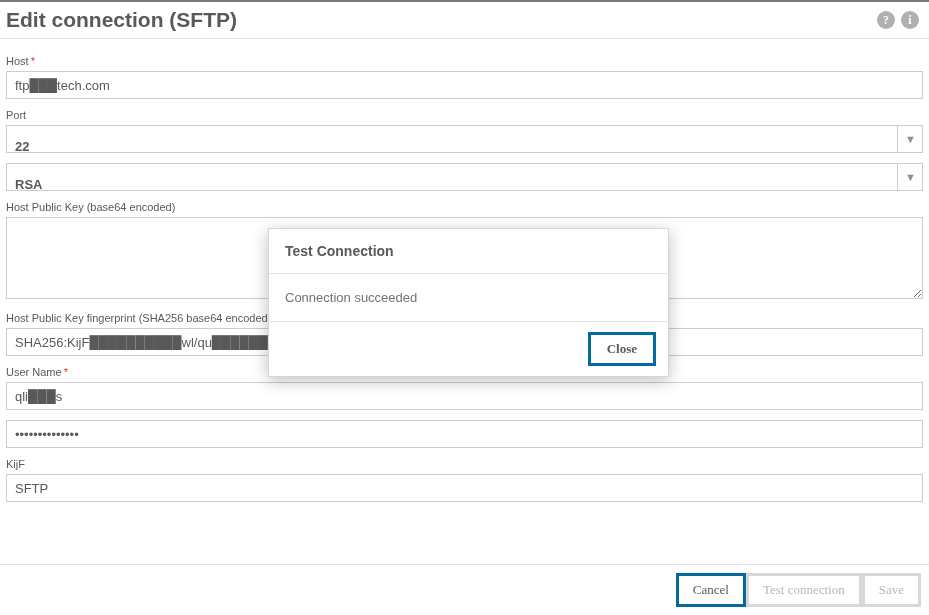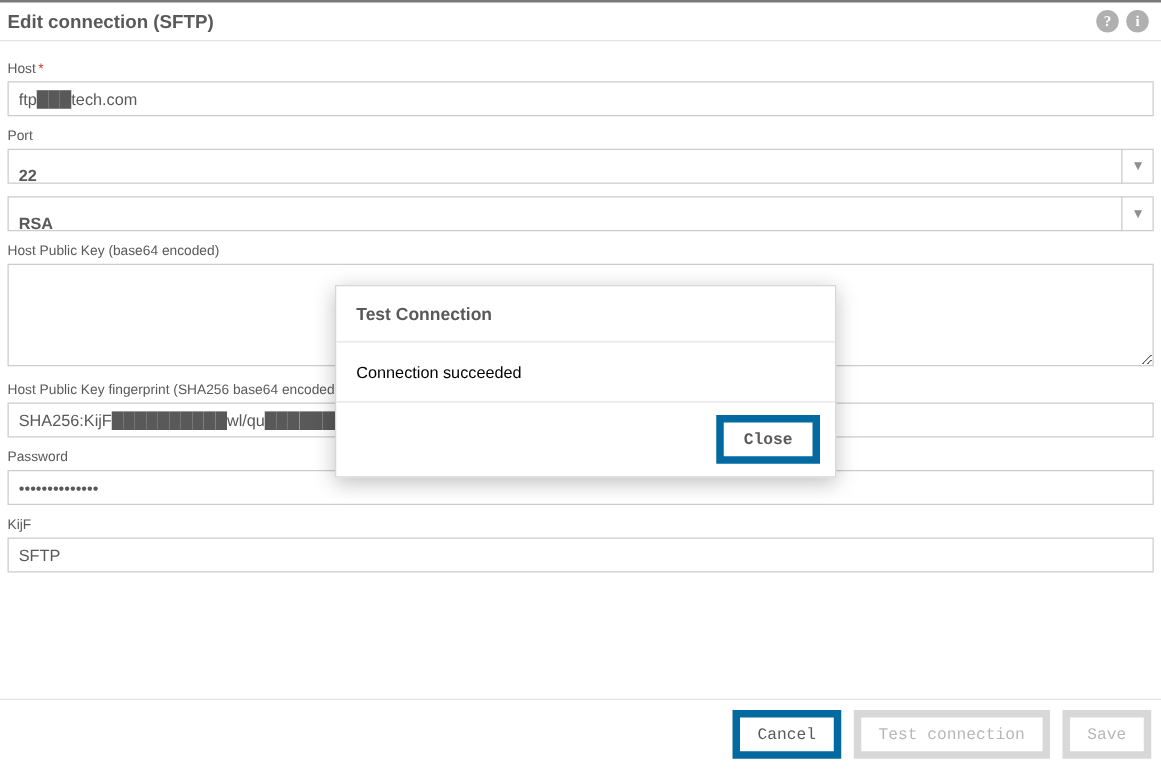"Edit connection (SFTP)" .header h1 { font-size: 15px -> 21px }
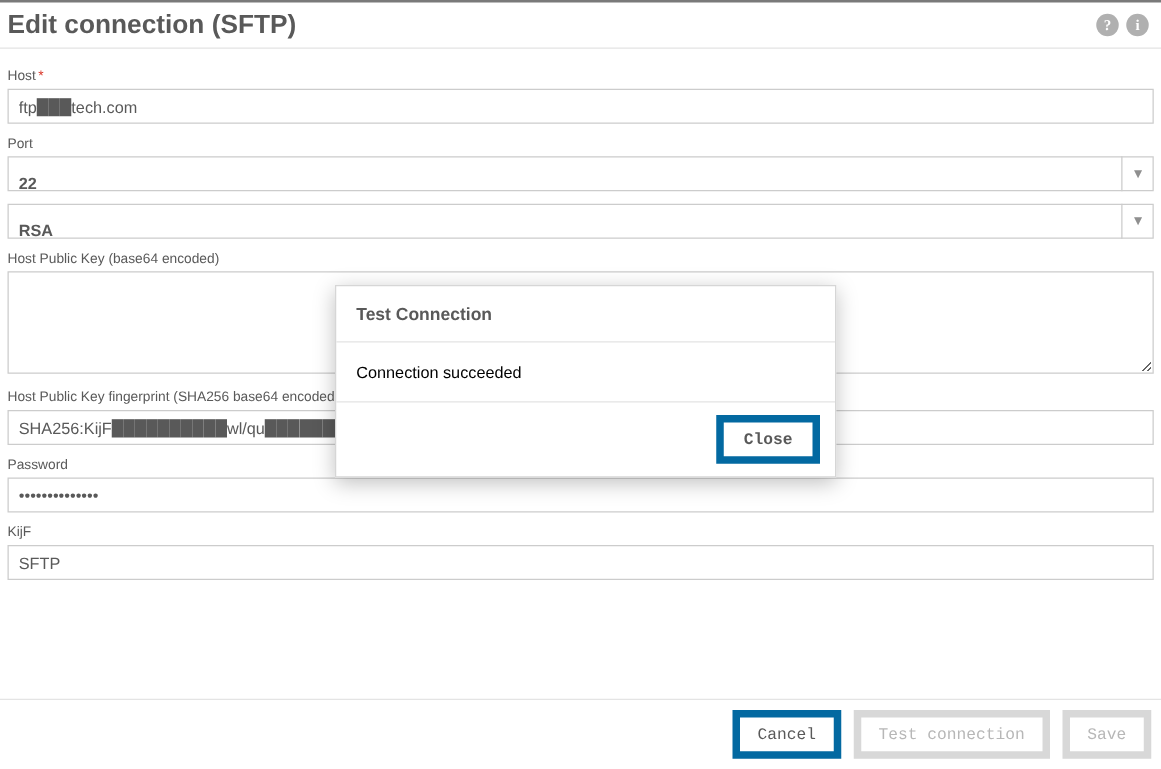"Connection succeeded" .modal-body { color: #000000 -> #737373 }
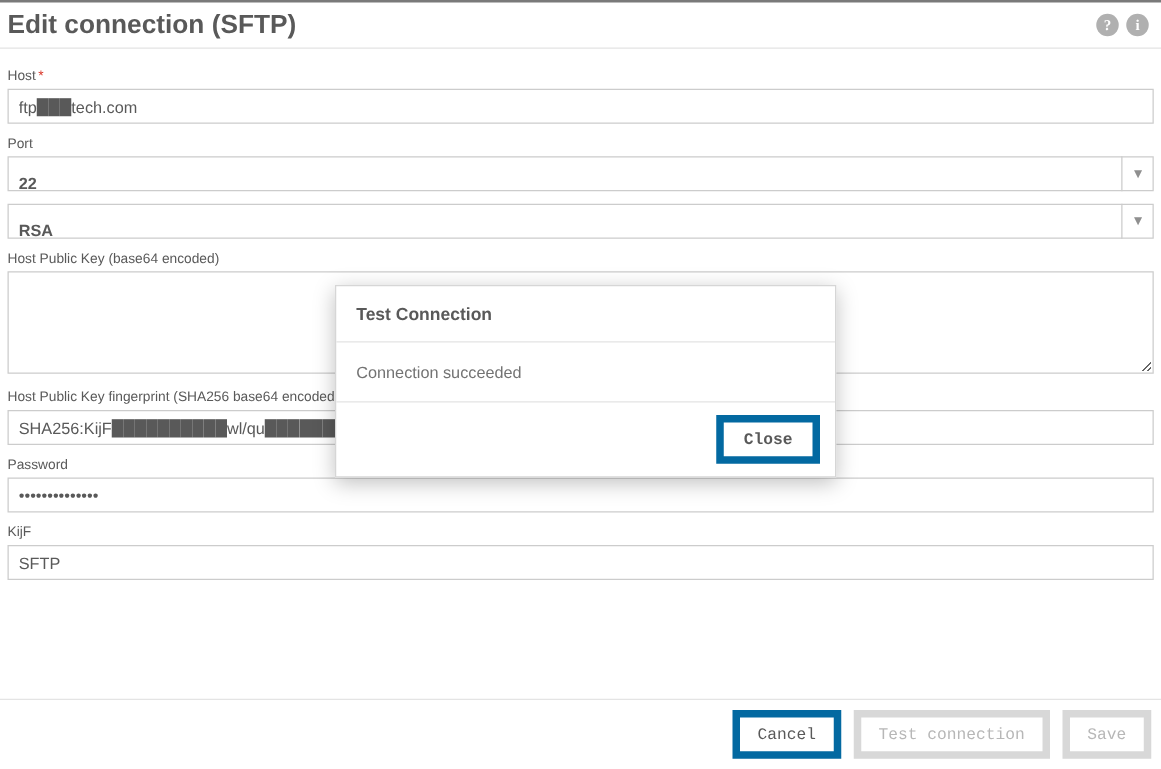"Close" .btn { border: 6px solid #0369a1 -> 3px solid #0369a1; font-family: Liberation Mono, monospace -> Liberation Serif, serif }
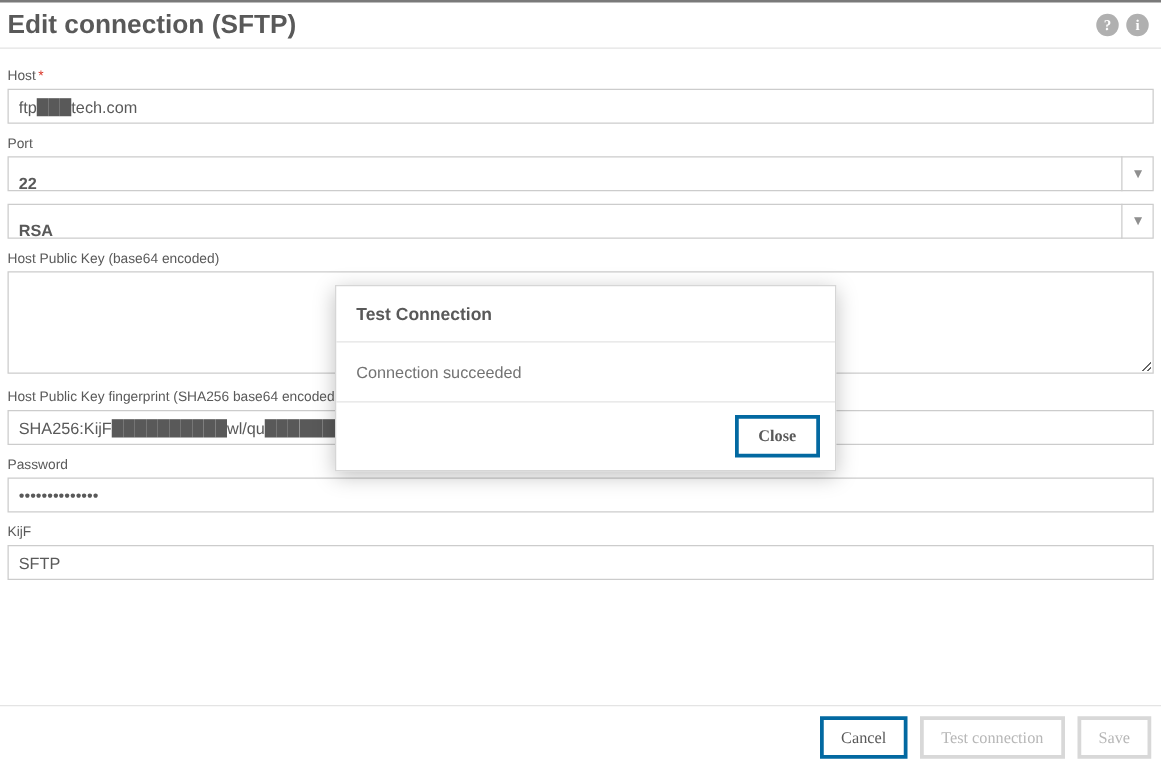"User Name *" div.field { html: none -> <div> <label> <span>User Name</span><span>*</span> </label> <input> </div> }
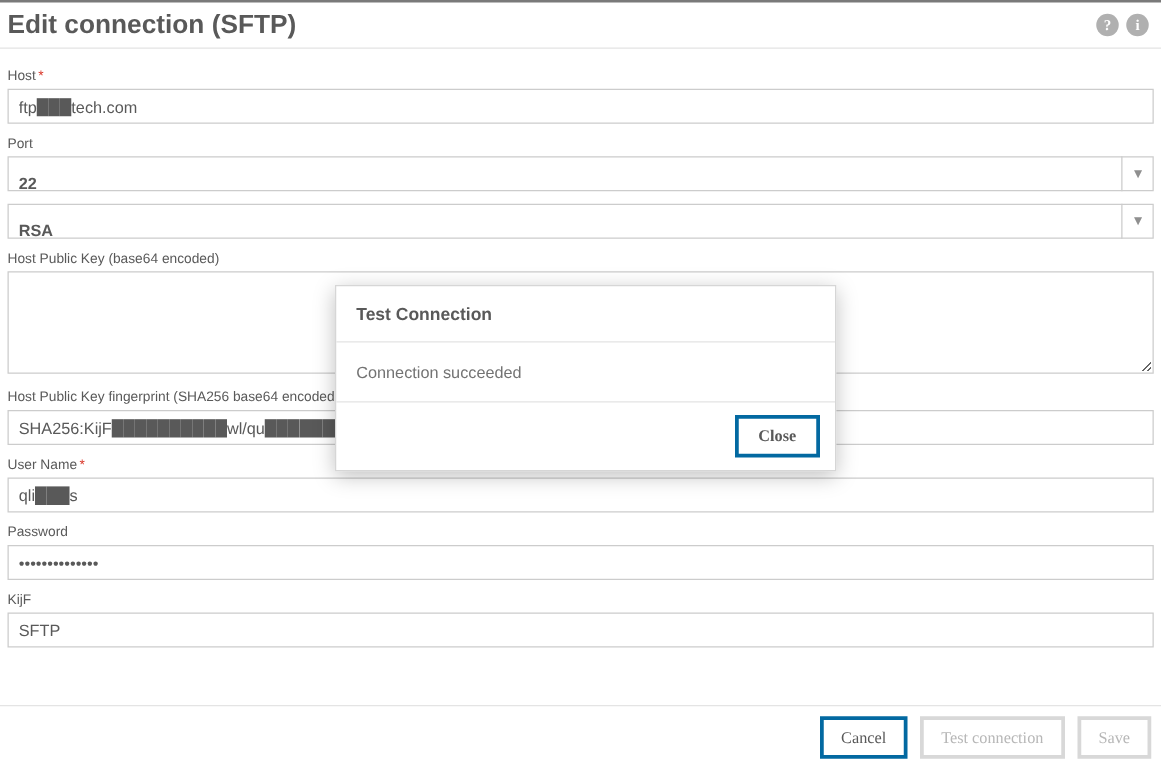"Password" label { html: <label>Password</label> -> none }
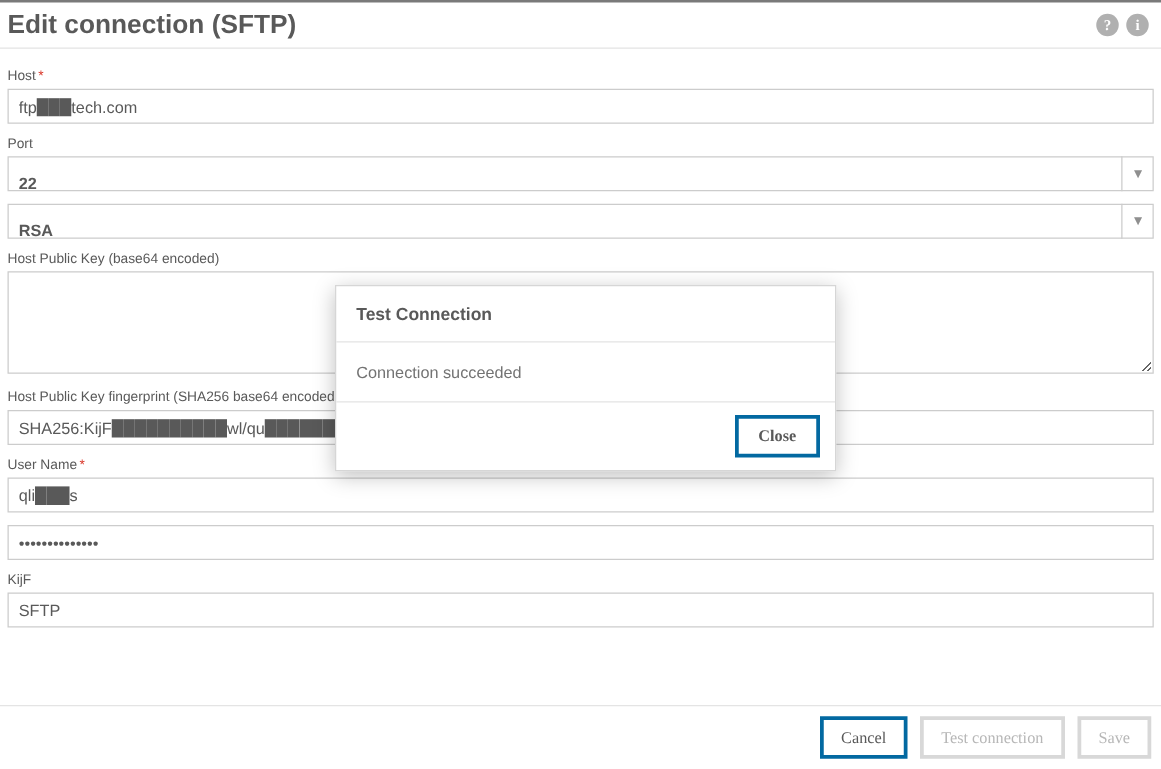"Cancel" .footer { gap: 10px -> none }
